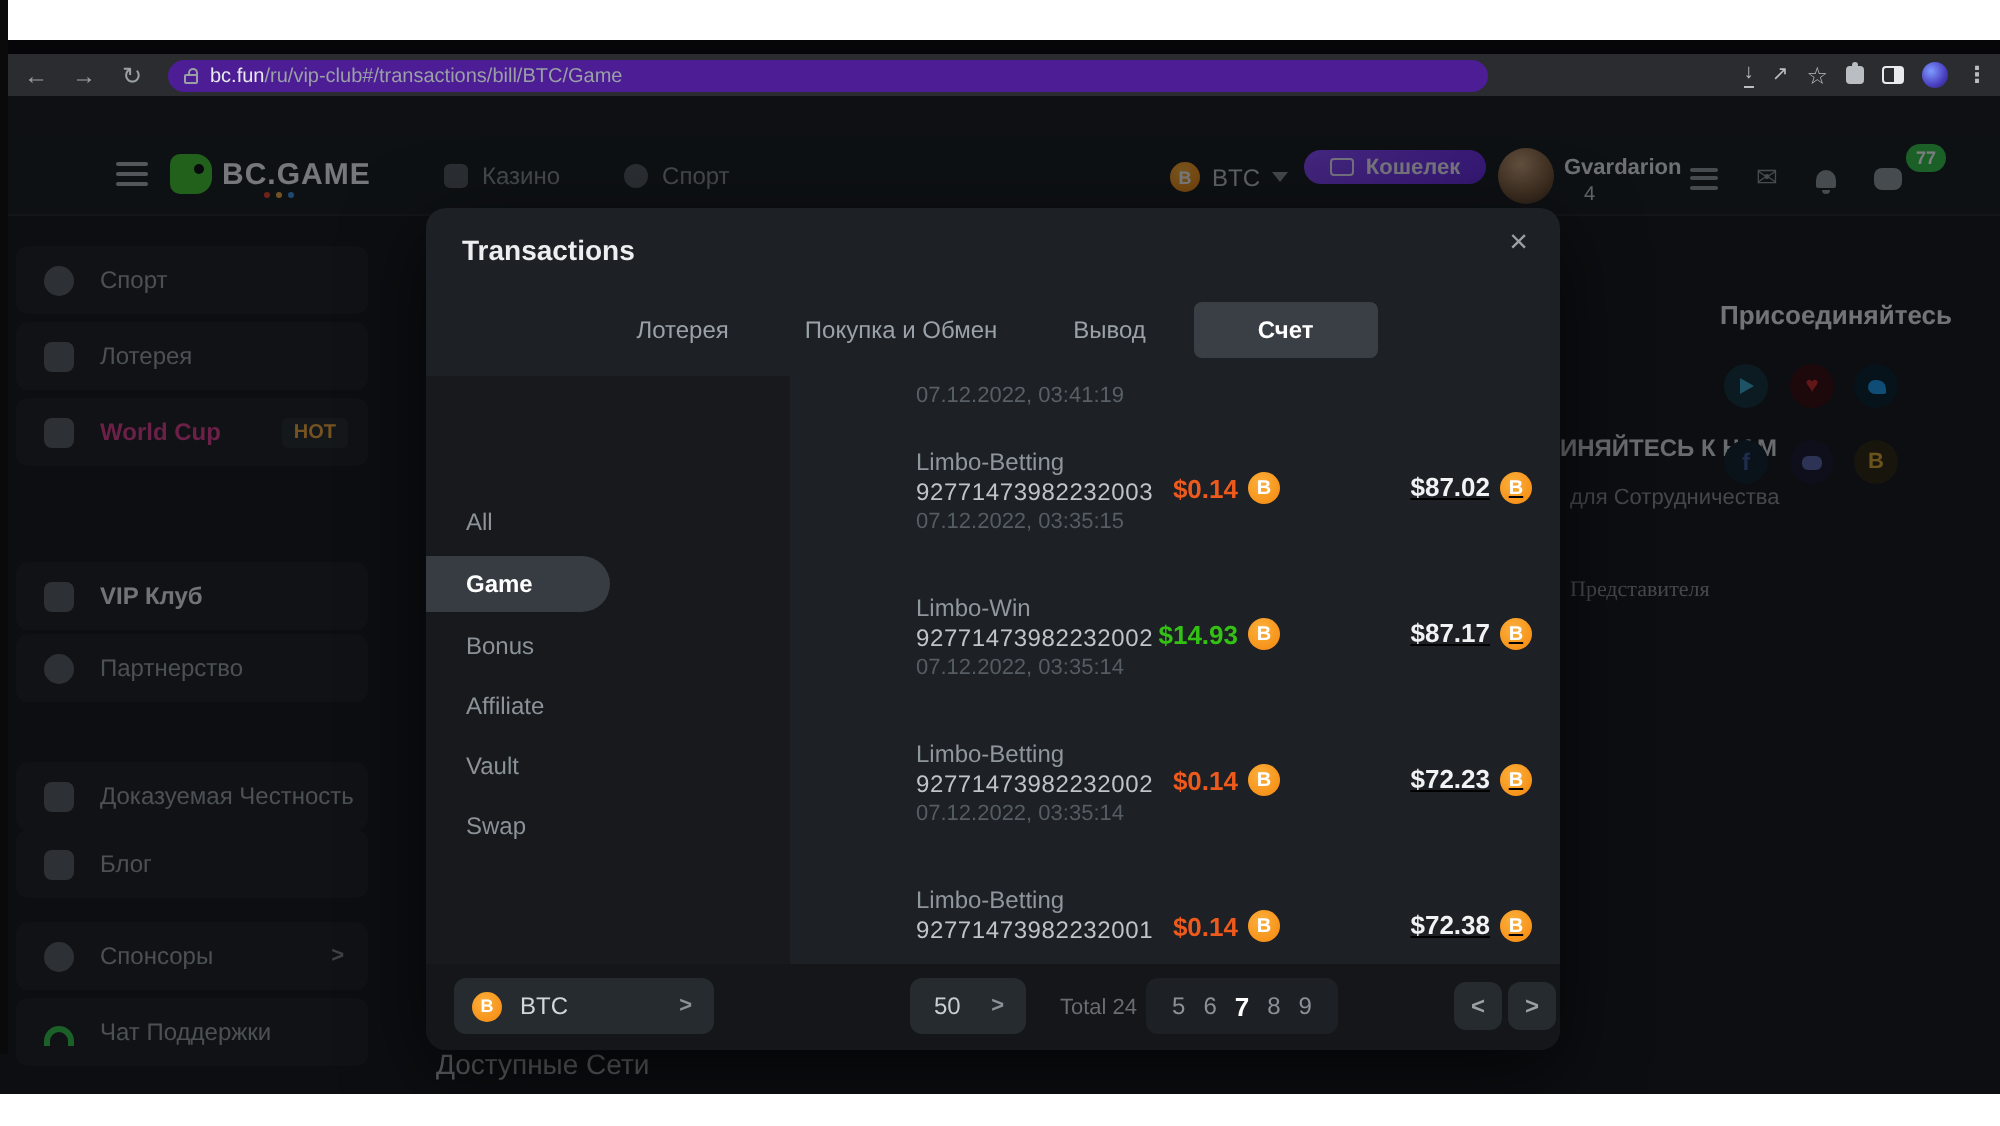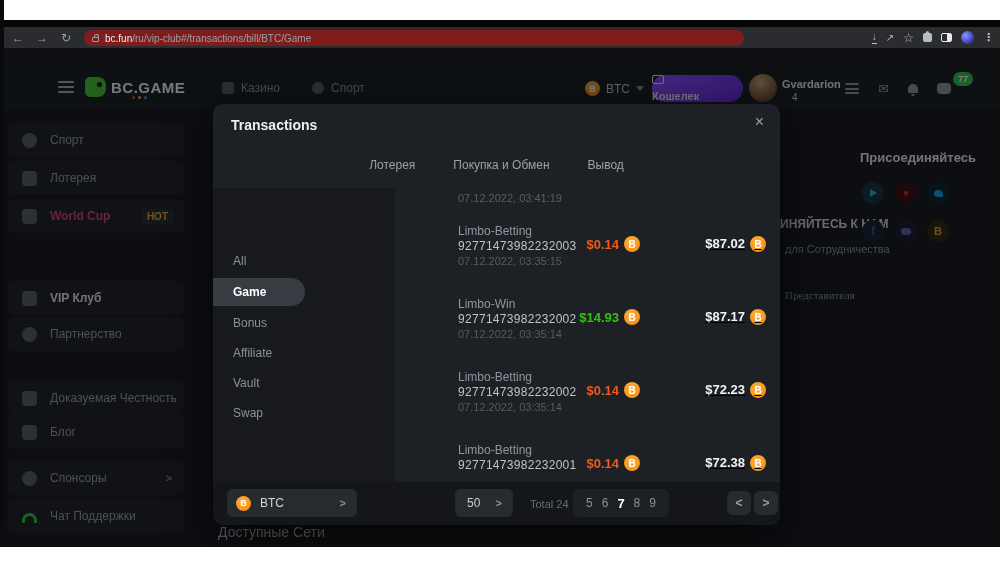"bc.fun" .addressbar { background: #7f1d1d -> #4c1d95 }
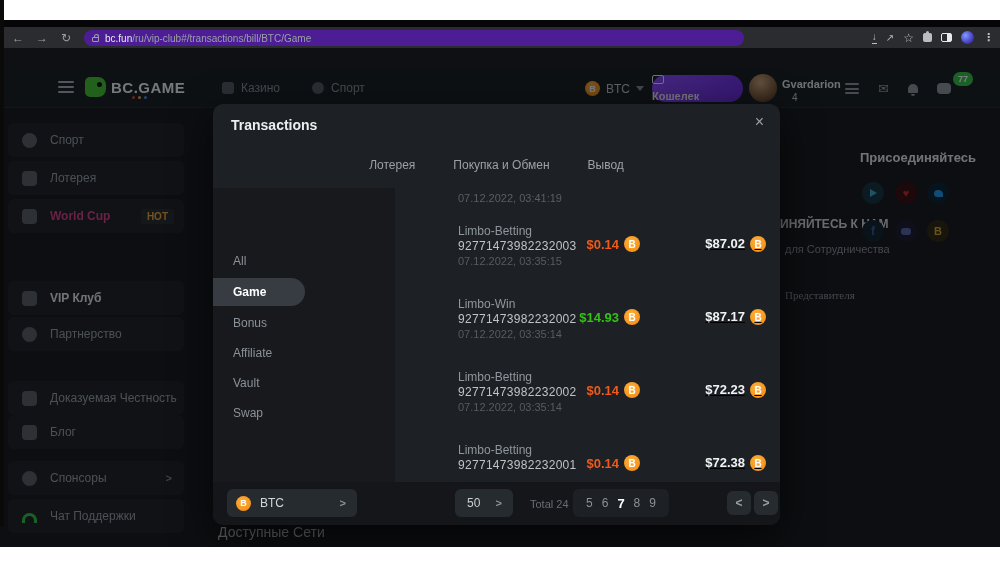"Кошелек" .wallet-btn { align-items: none -> center; flex-direction: column -> none; height: 27px -> 17px }
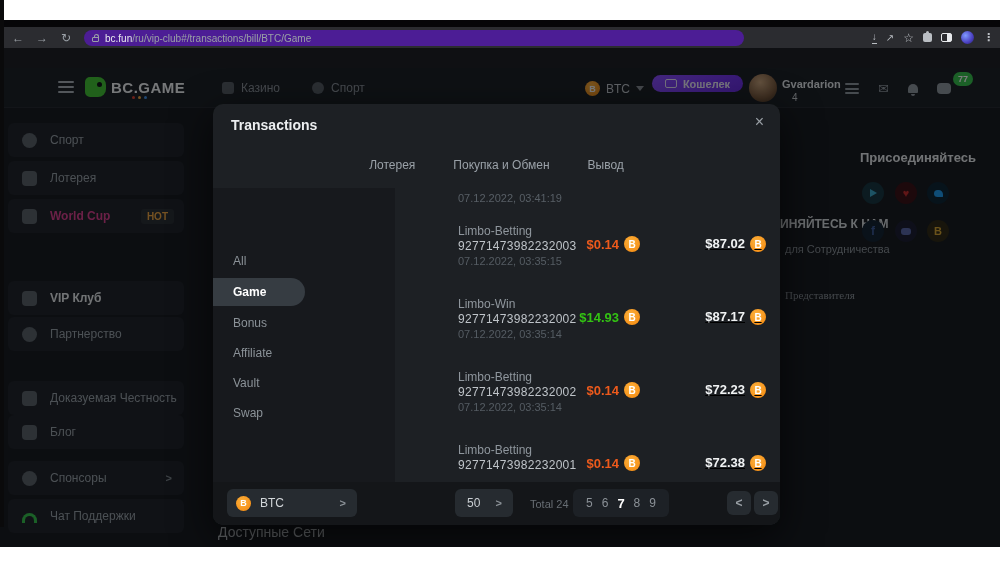"Счет" div.m-tab { html: none -> <div>Счет</div> }
